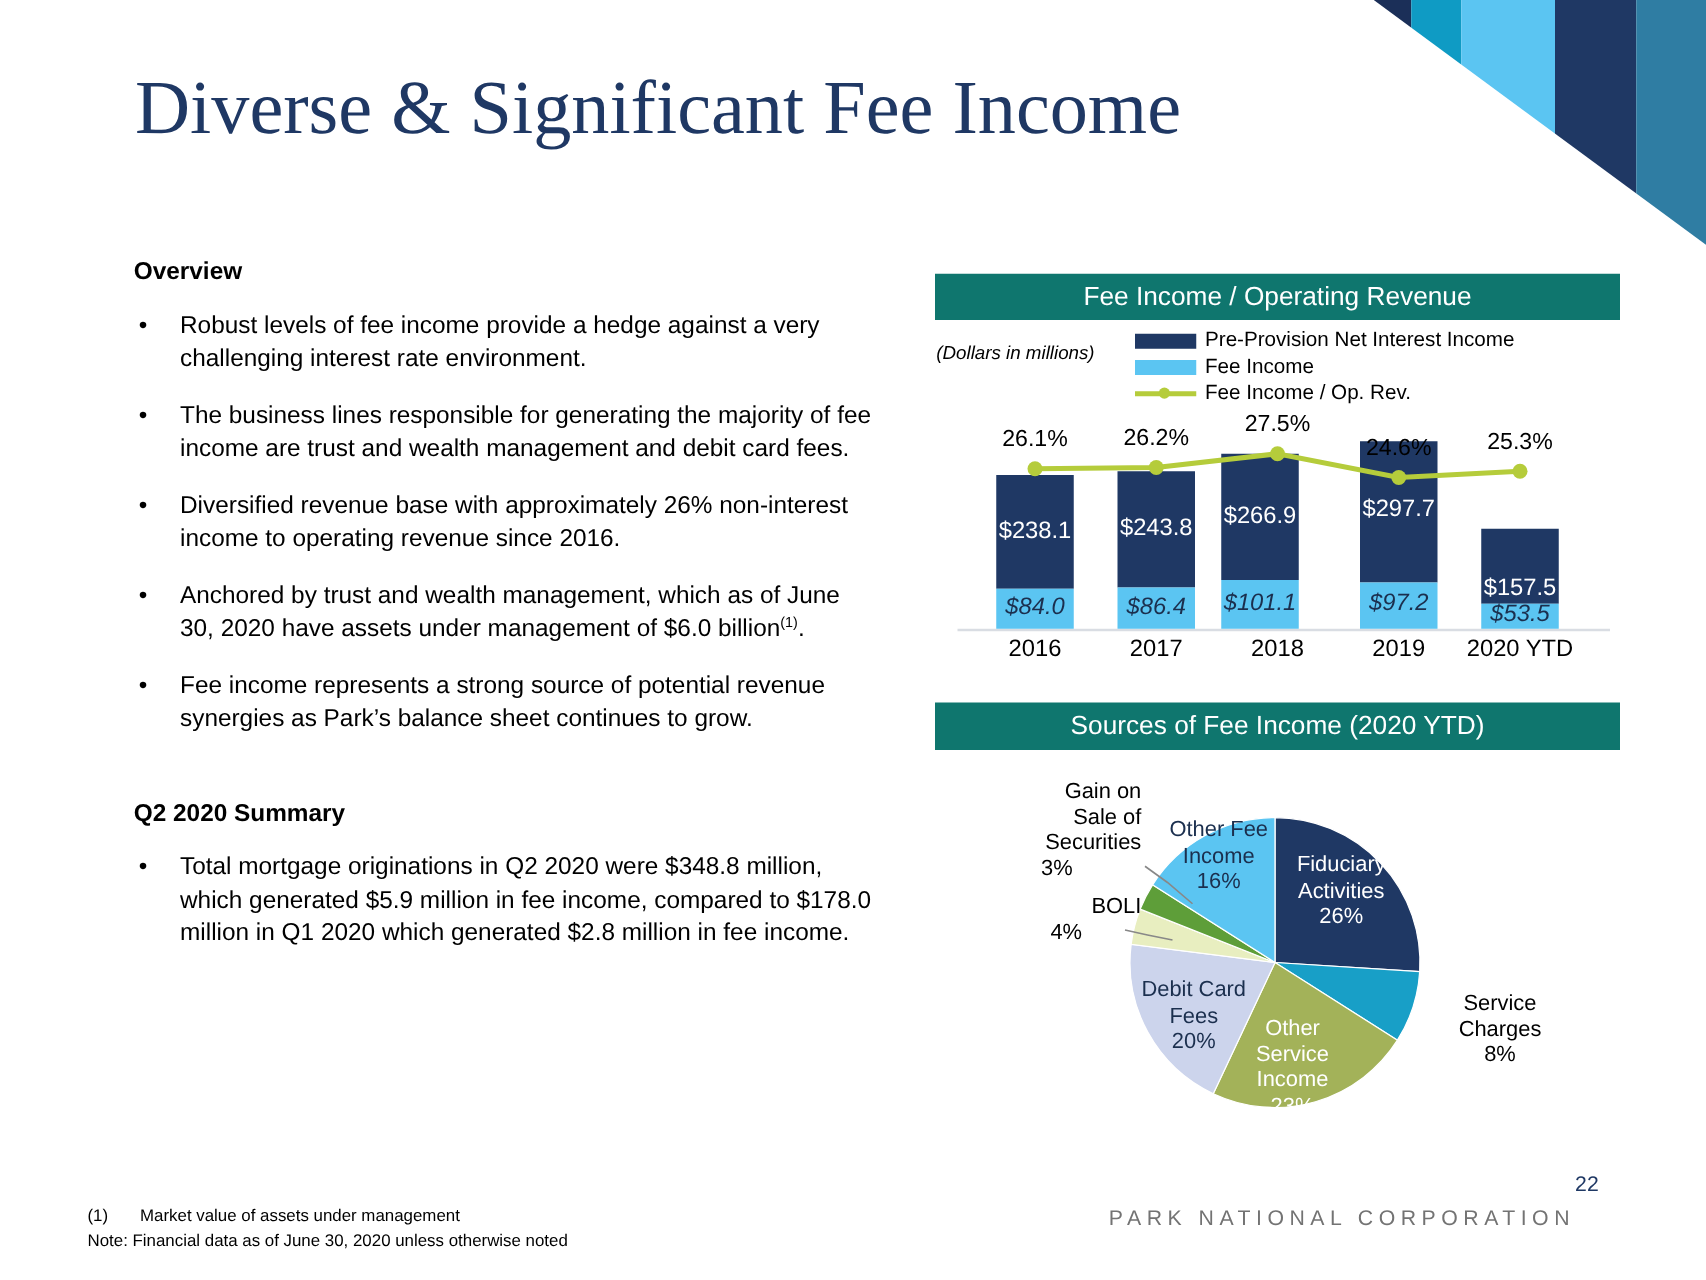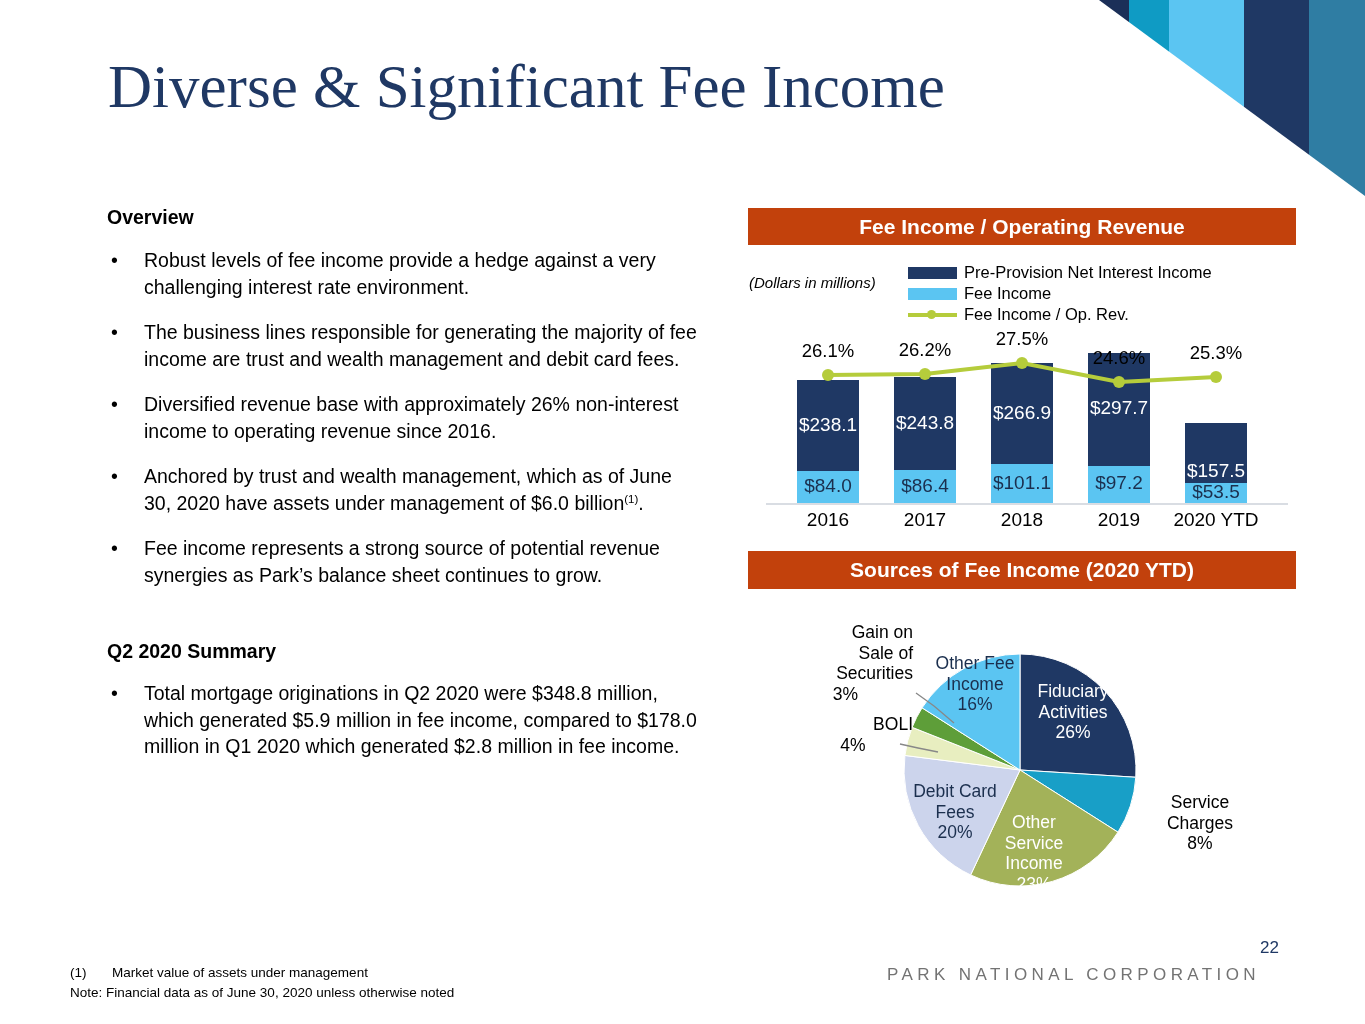"Fee Income / Operating Revenue" .panel-head { background: #c2410c -> #0f766e; font-weight: bold -> normal; margin-top: none -> 11px }
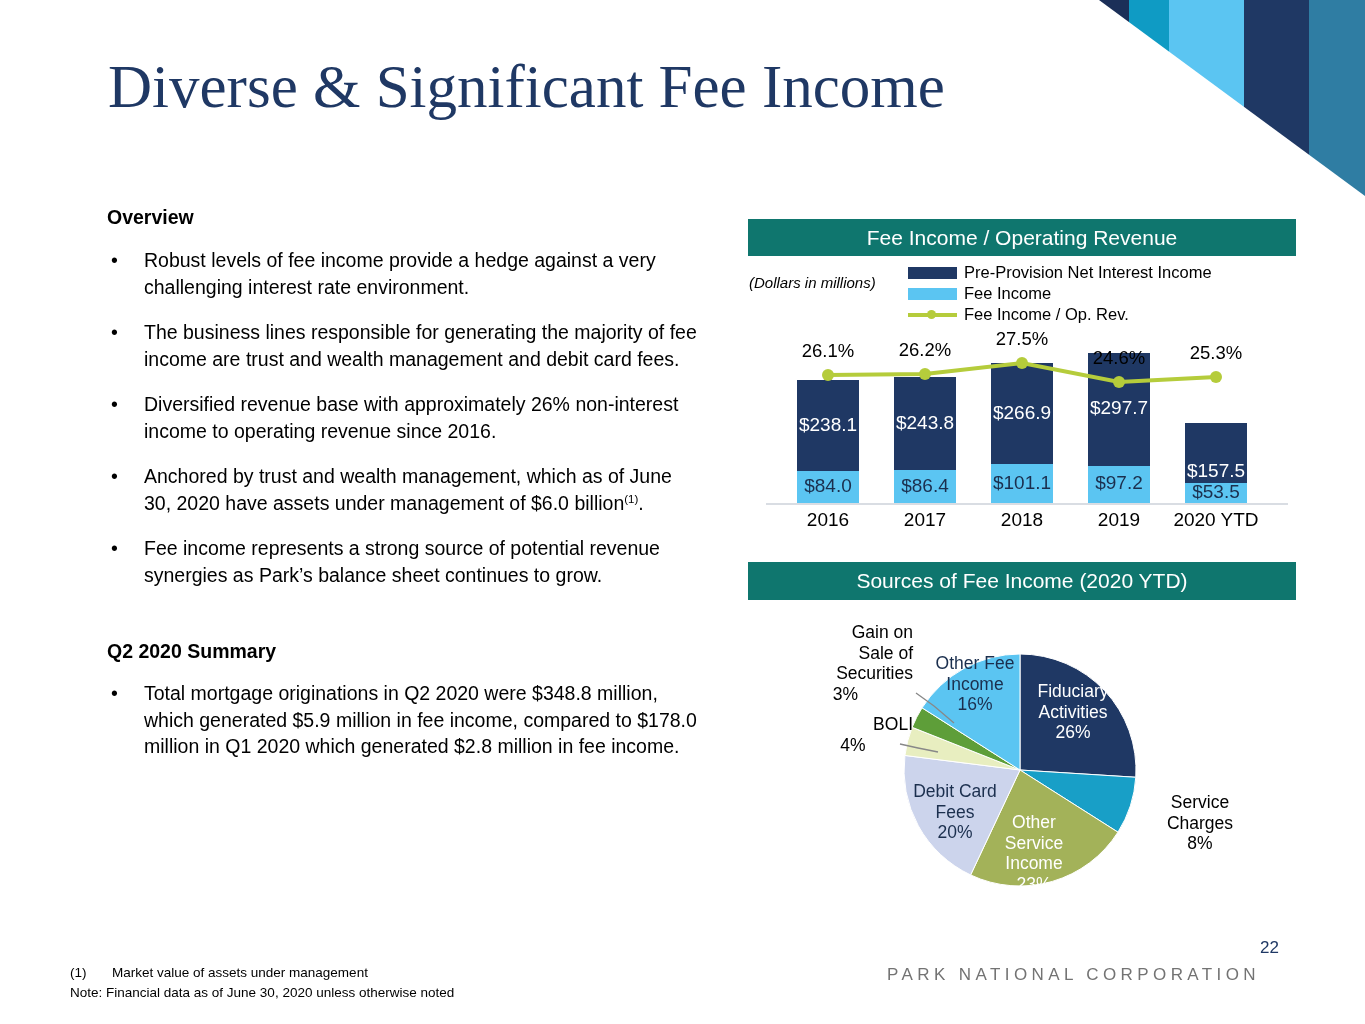"$266.9" div.bar { left: 243px -> 229px }
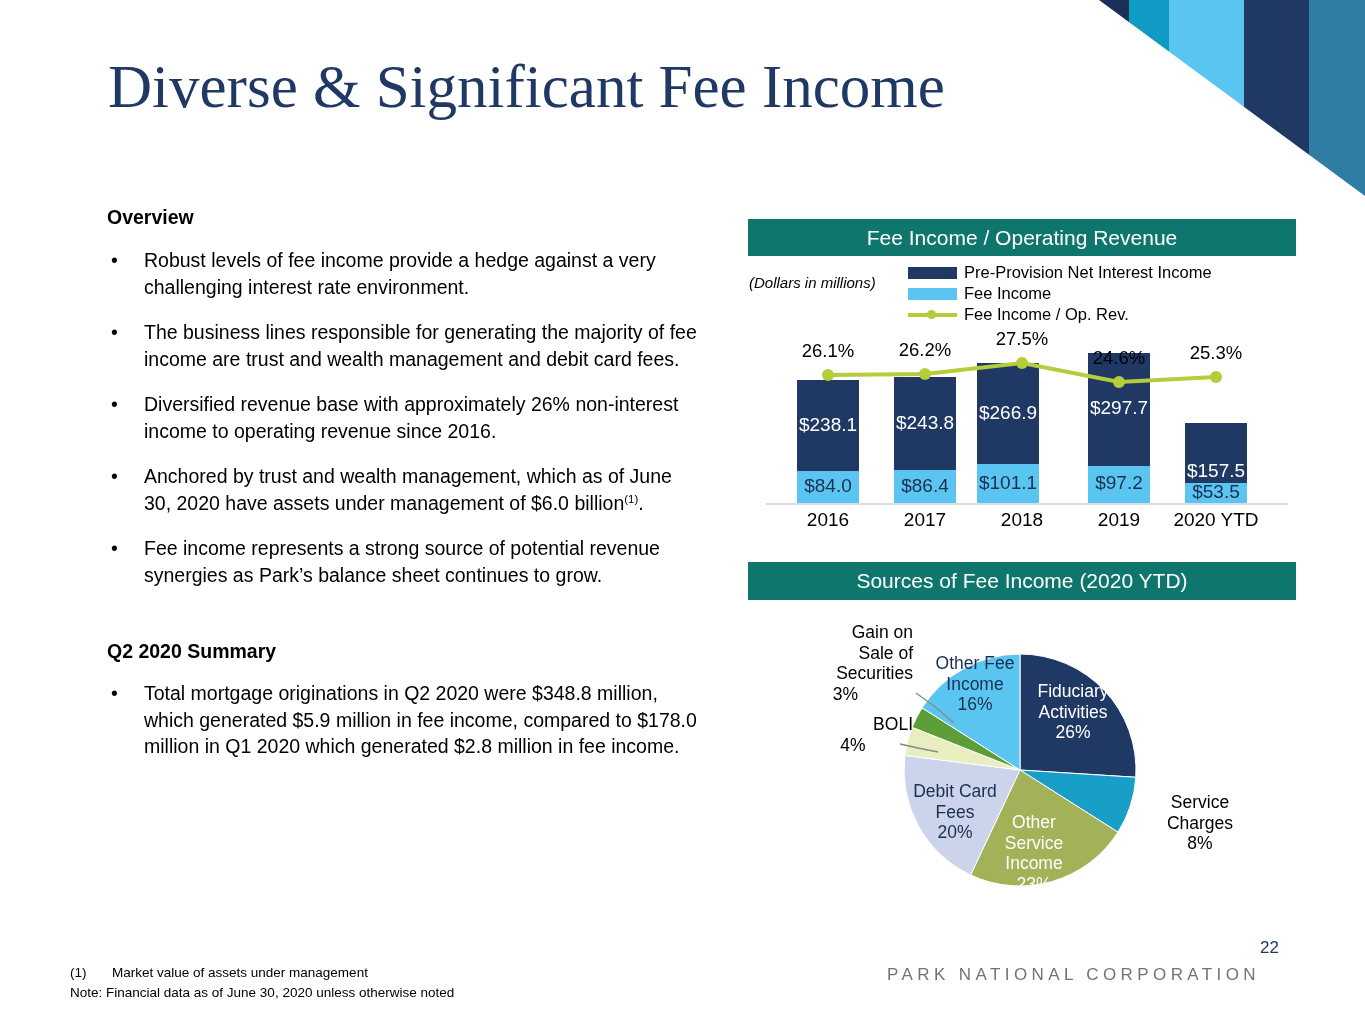"$84.0" .bar-bot { font-style: none -> italic }
